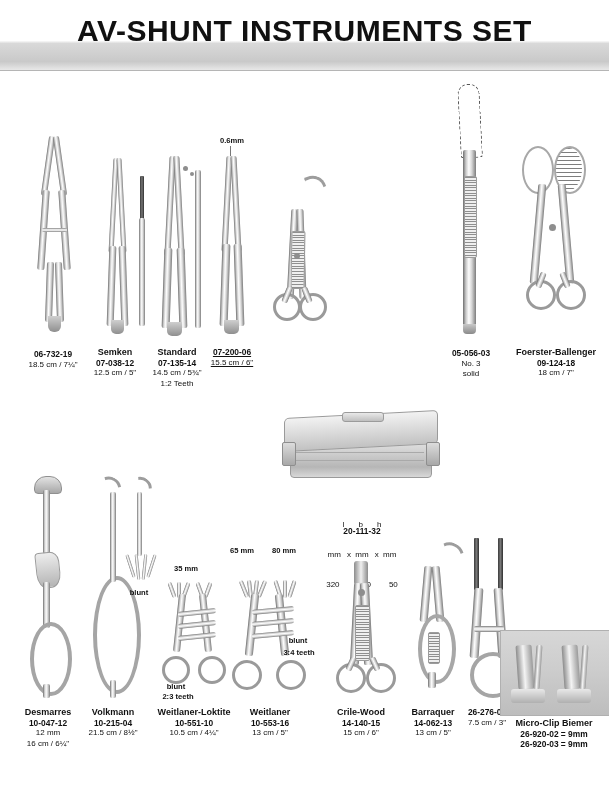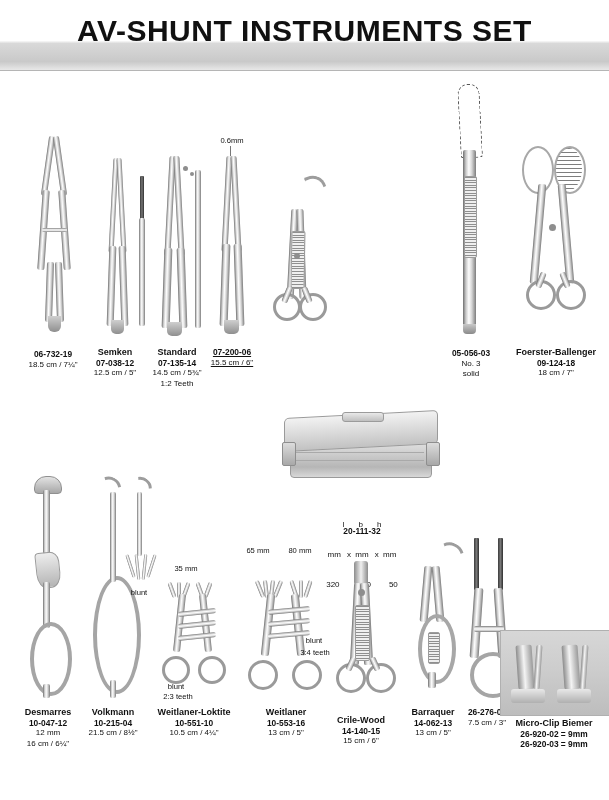"0.6mm" .art { font-weight: none -> bold }
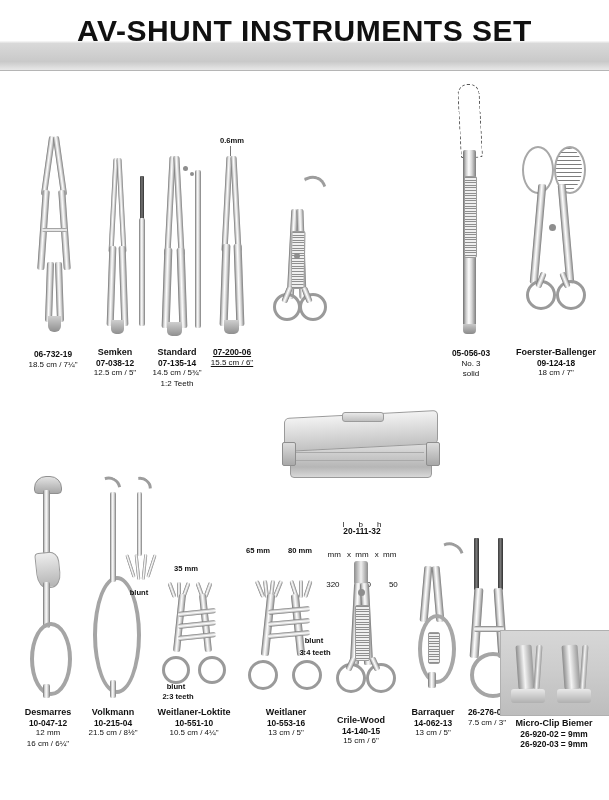"65 mm" div.item { left: 236px -> 220px }
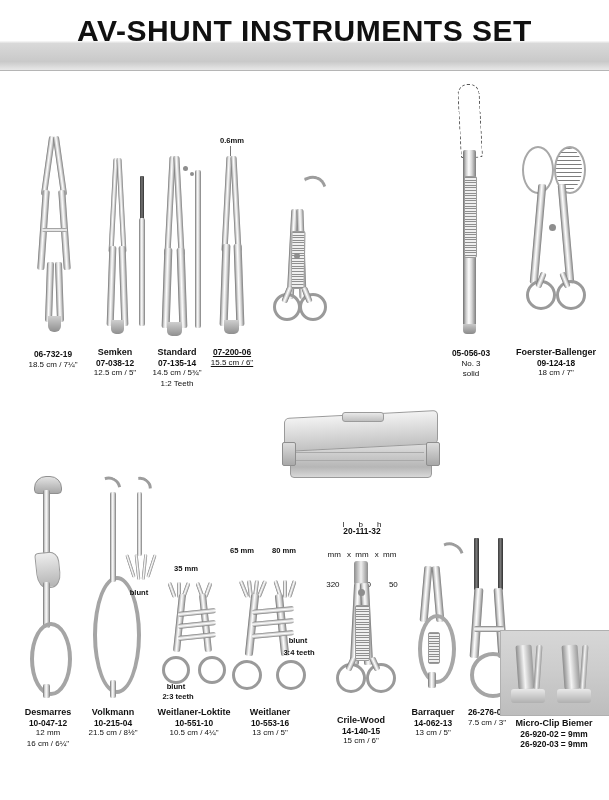"Crile-Wood" div.caption { margin-top: 10px -> 2px }
